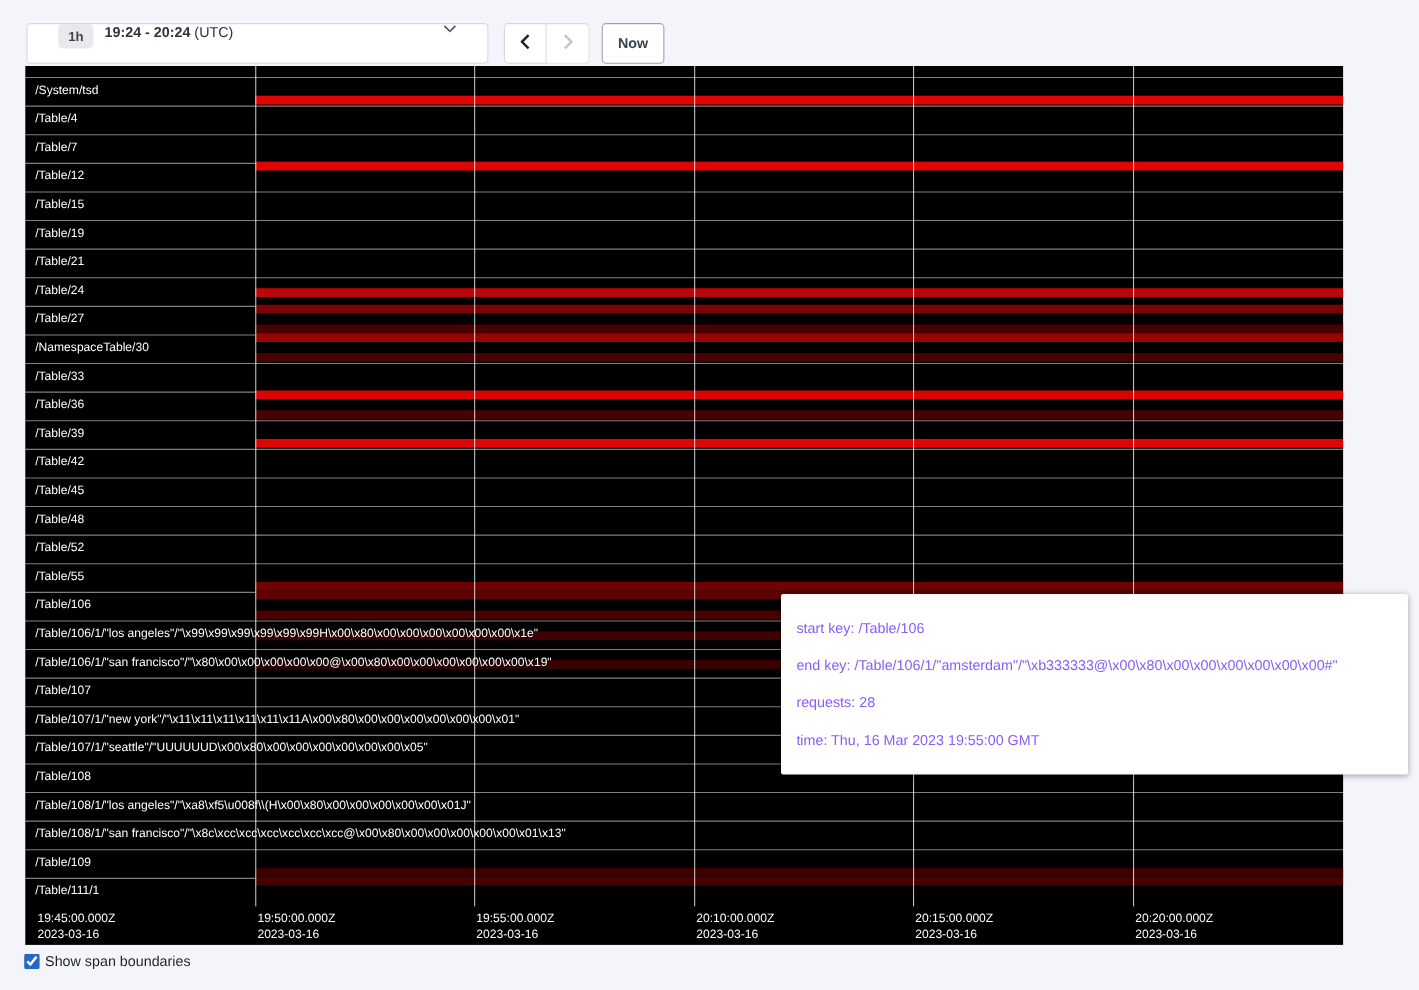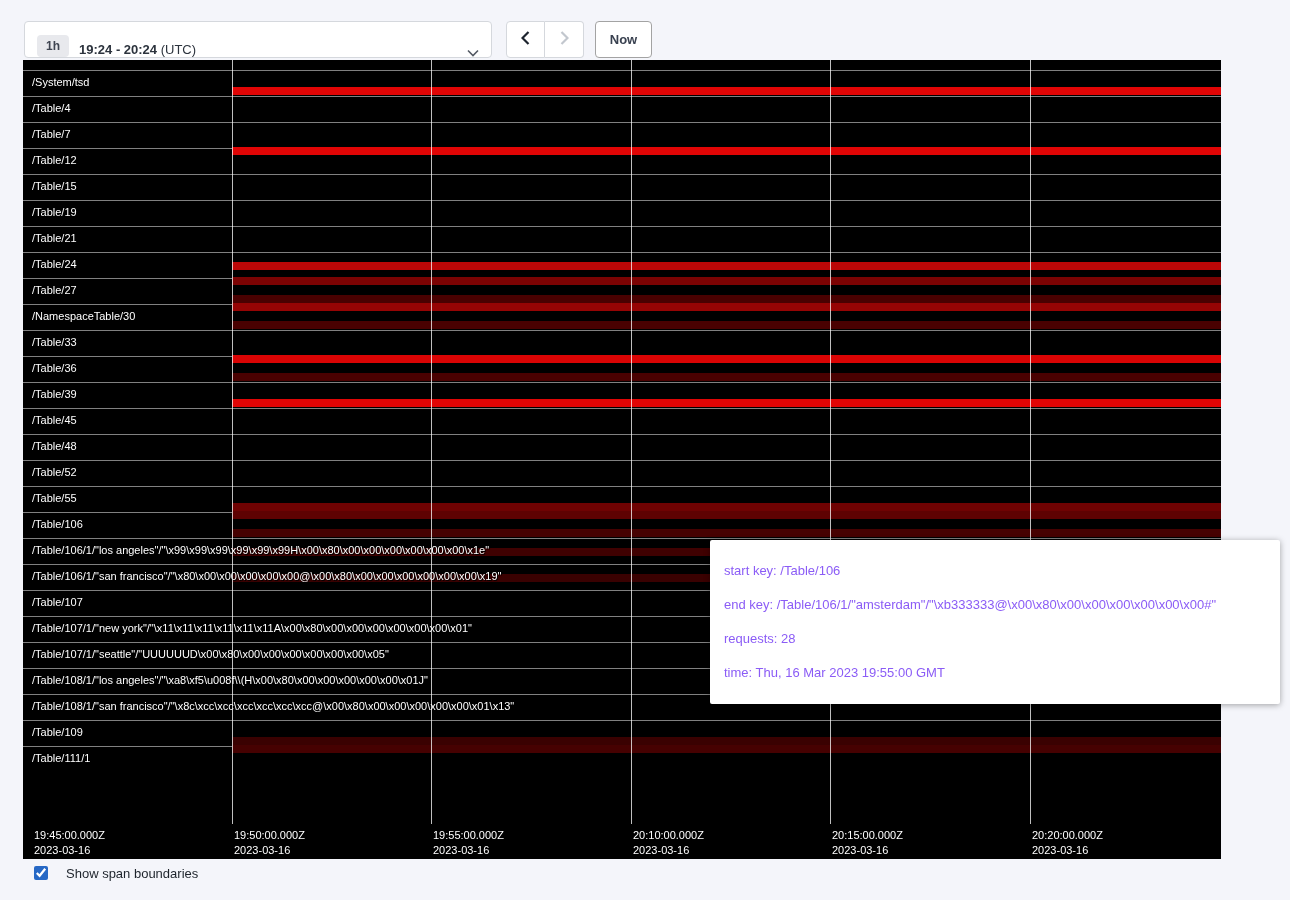"1h" .range-selector { align-items: flex-end -> flex-start; padding: 0 12px -> 0 28px; width: 468px -> 420px }
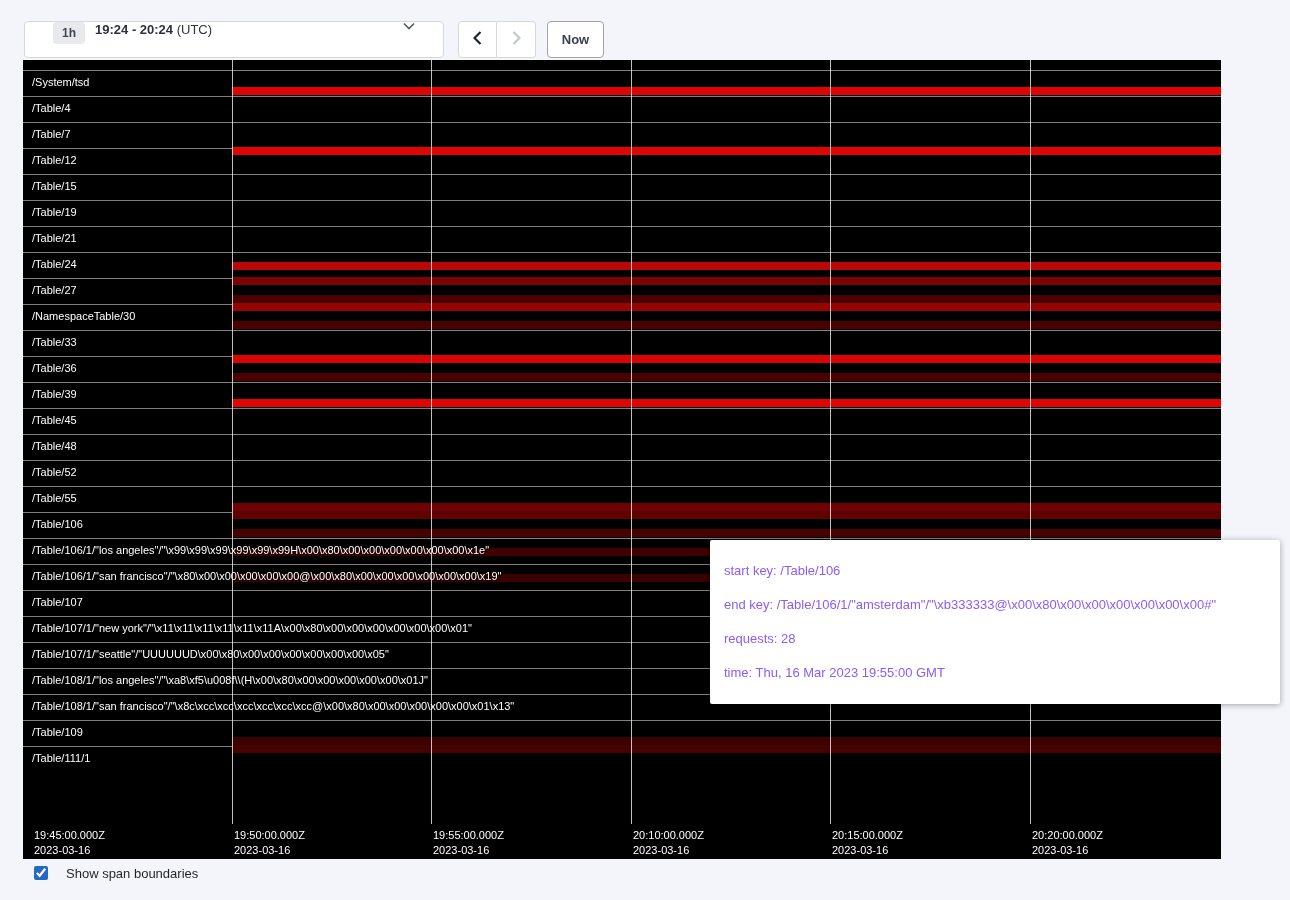"/Table/42" div.hm-row { html: none -> <div> <span>/Table/42</span> </div> }
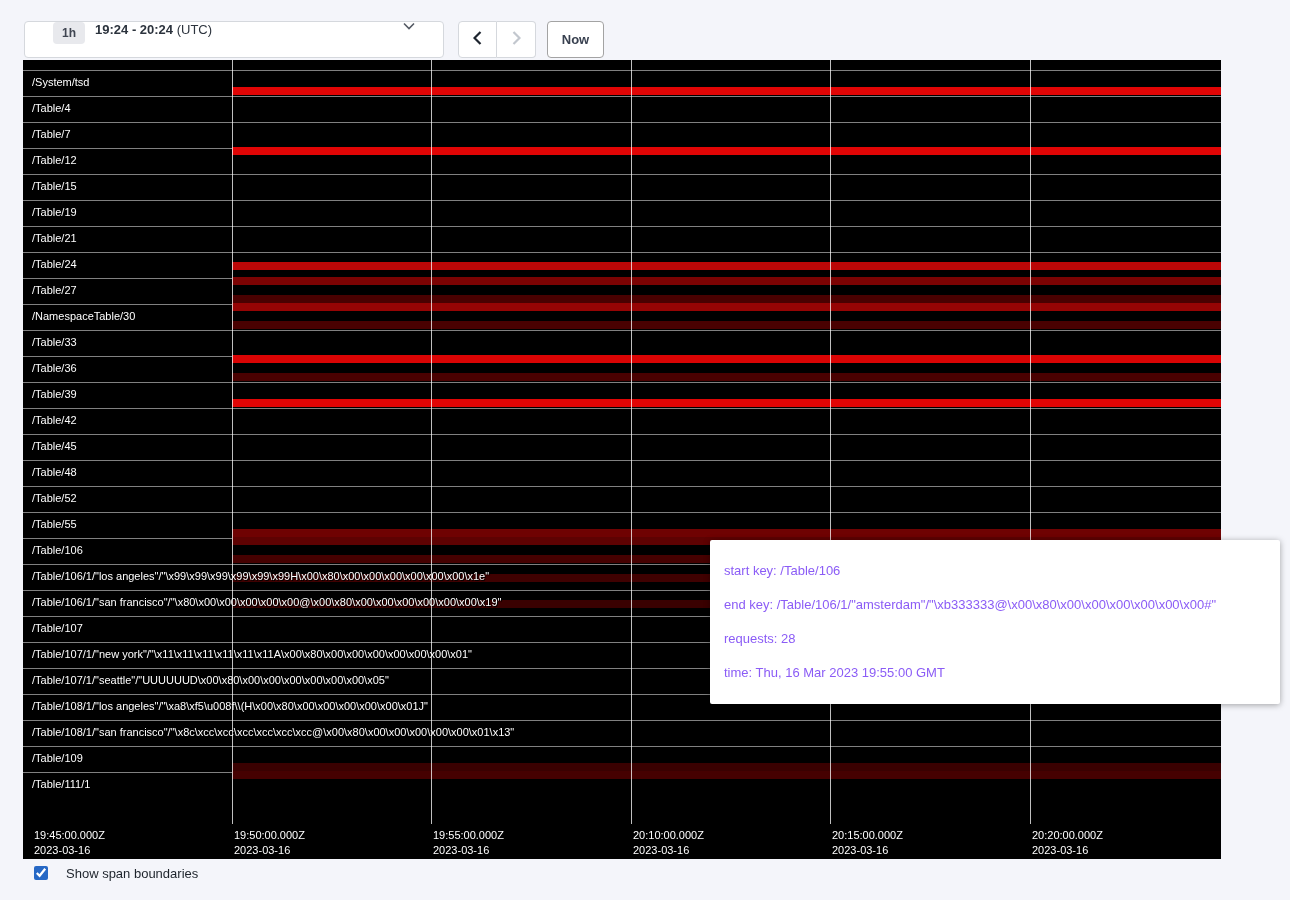"/Table/108" div.hm-row { html: none -> <div> <span>/Table/108</span> </div> }
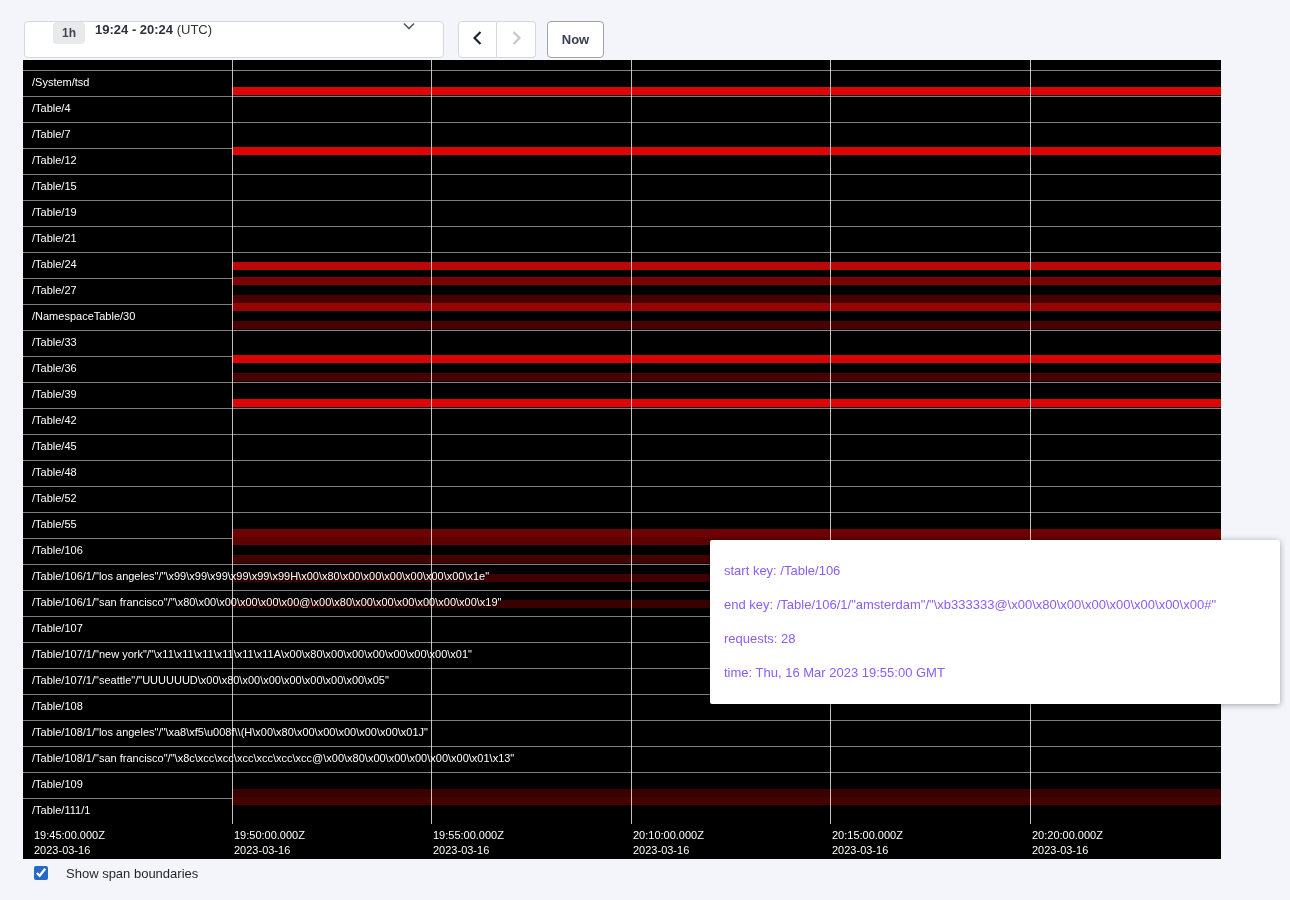"Show span boundaries" .footer-row { align-items: flex-start -> flex-end; gap: 18px -> 5px; margin-left: 12px -> none }
